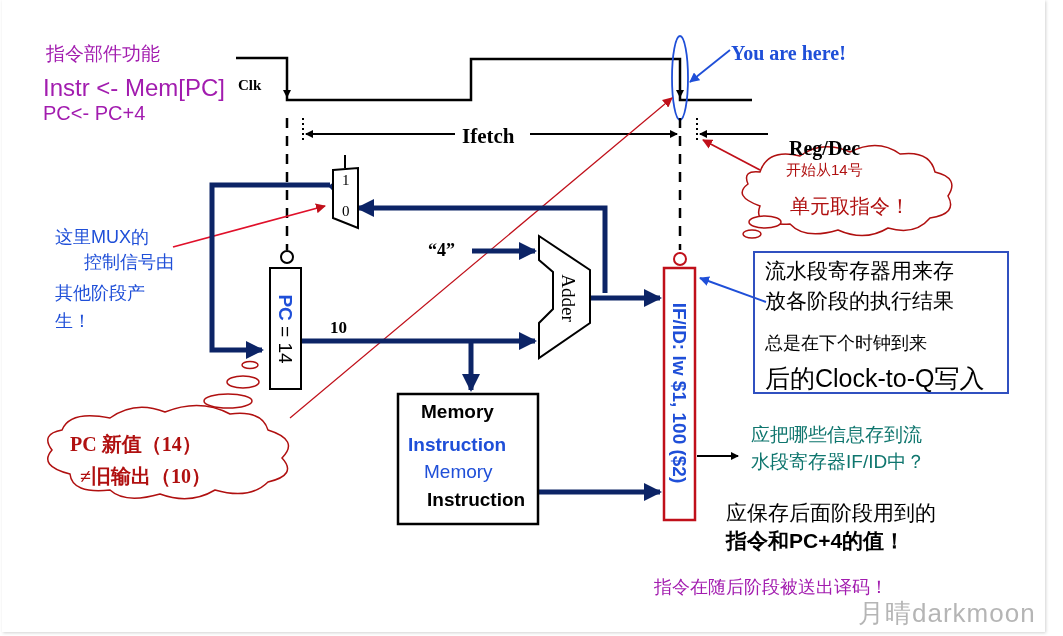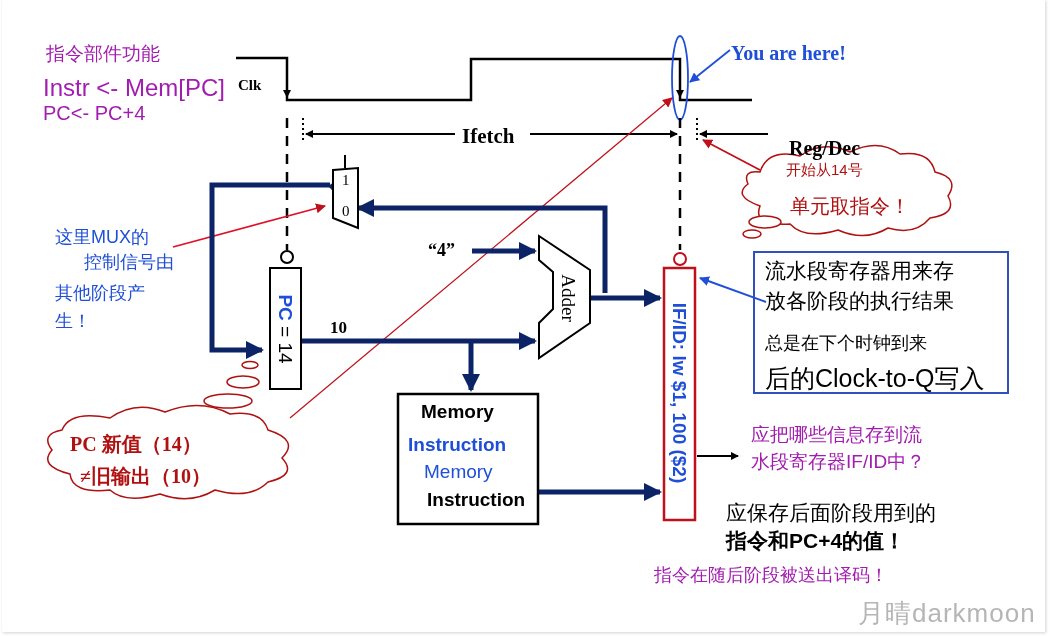"应把哪些信息存到流" .red { color: #a21caf -> #0f766e }
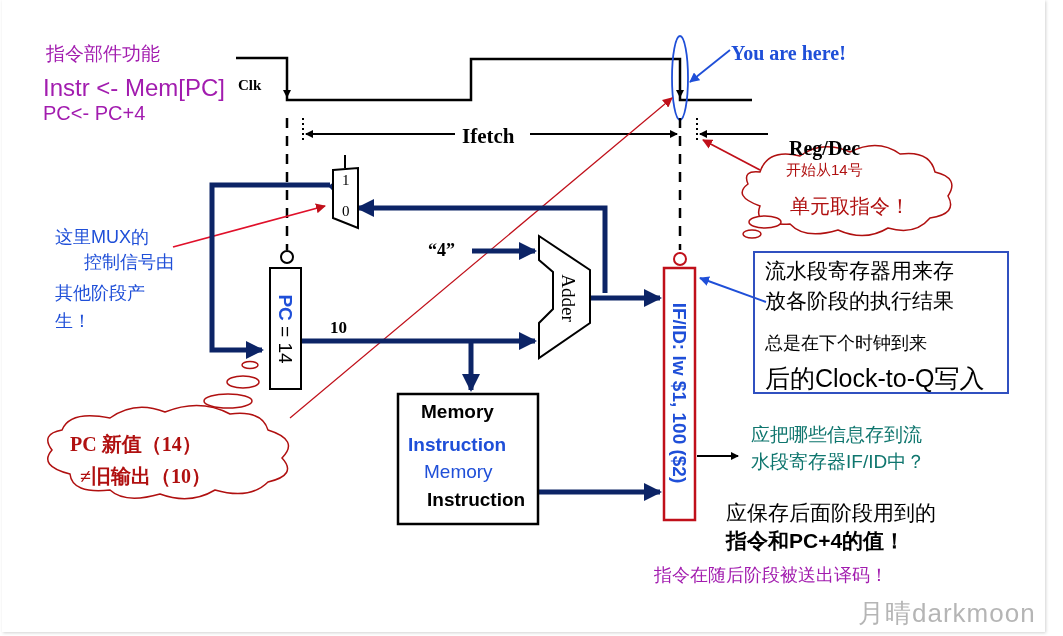"指令在随后阶段被送出译码！" div.t { top: 565px -> 577px }
